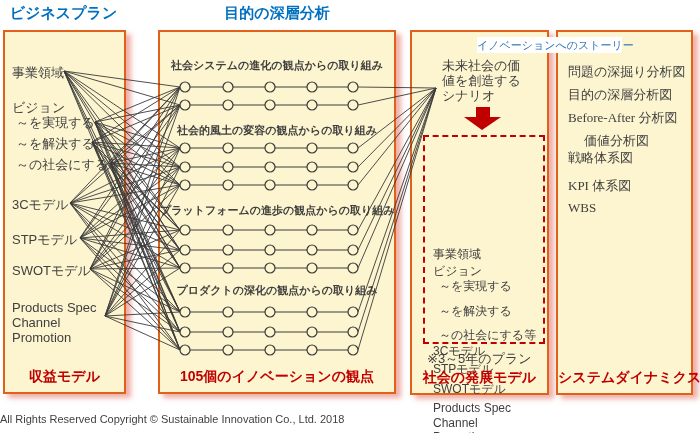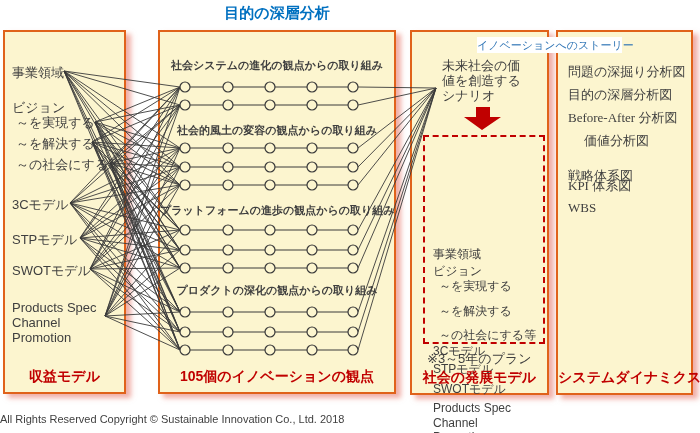"ビジネスプラン" div.hdr { html: none -> <div>ビジネスプラン</div> }
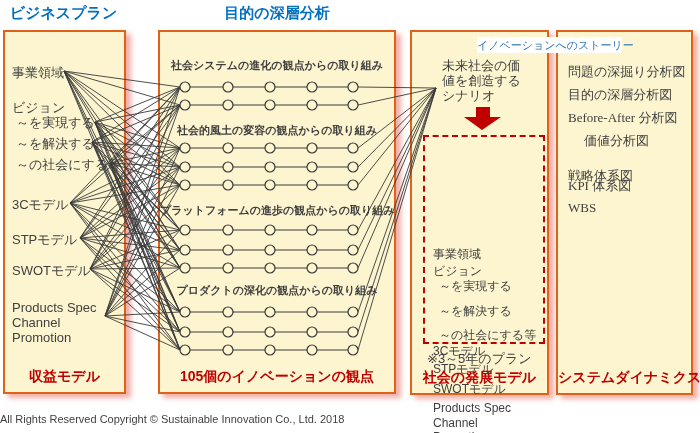"戦略体系図" div.item { top: 136px -> 118px }
